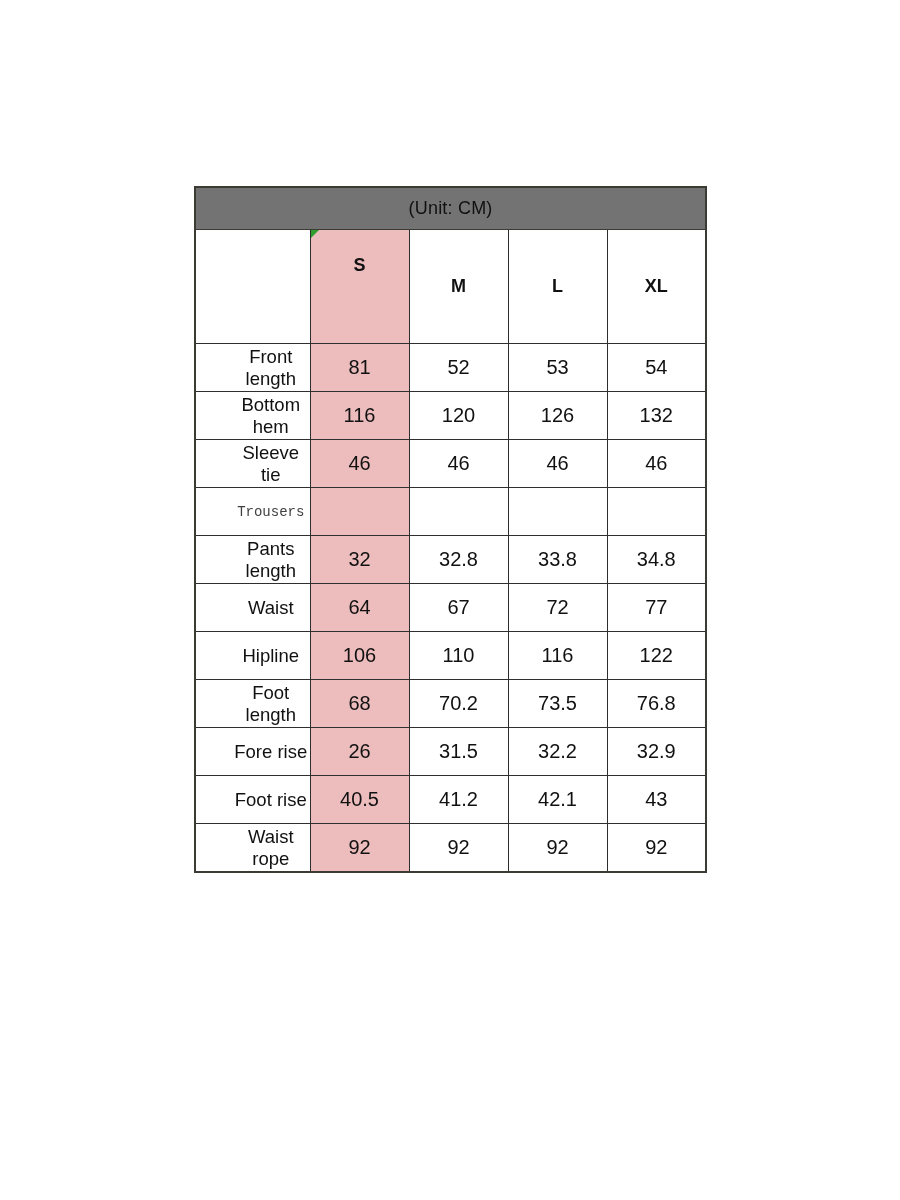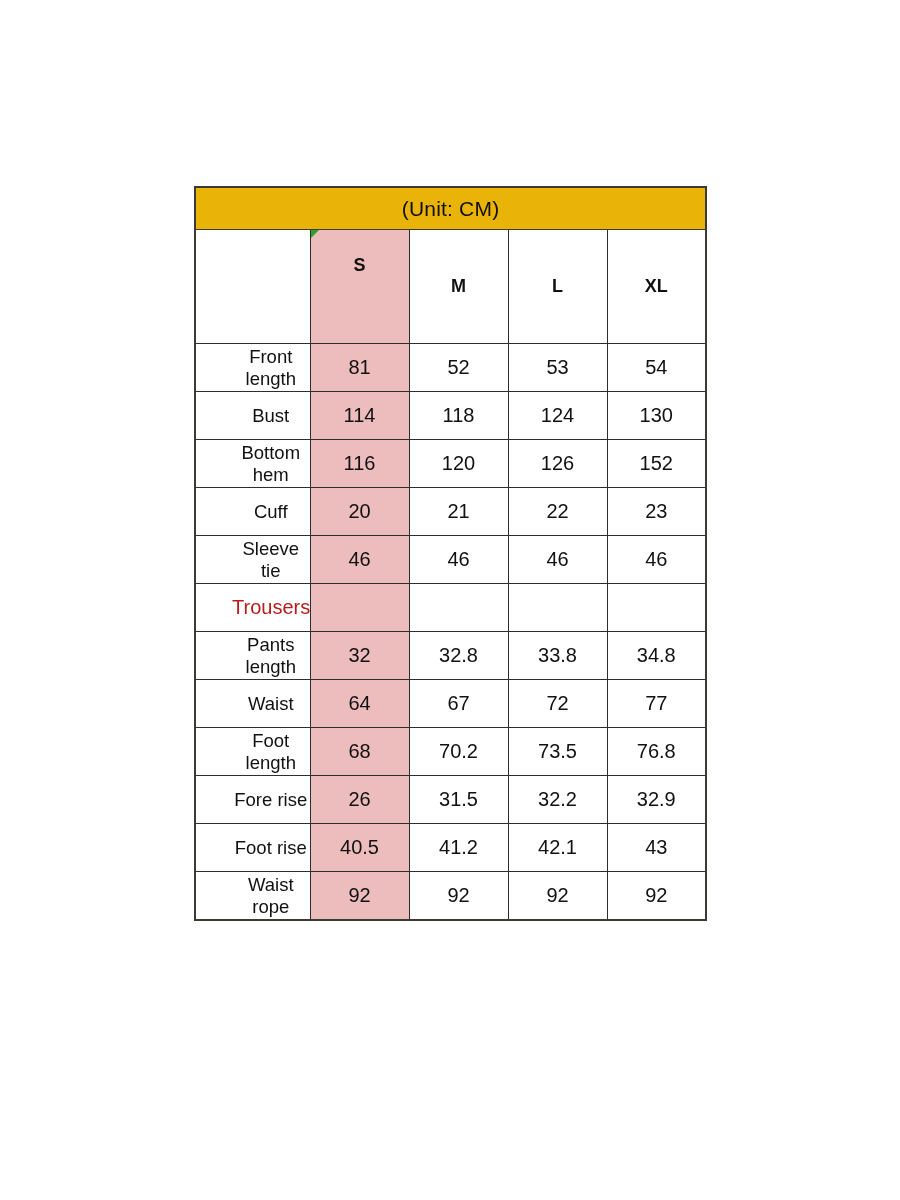"(Unit: CM)" tr.unit-row td { background: #eab308 -> #737373; font-size: 21px -> 18px }
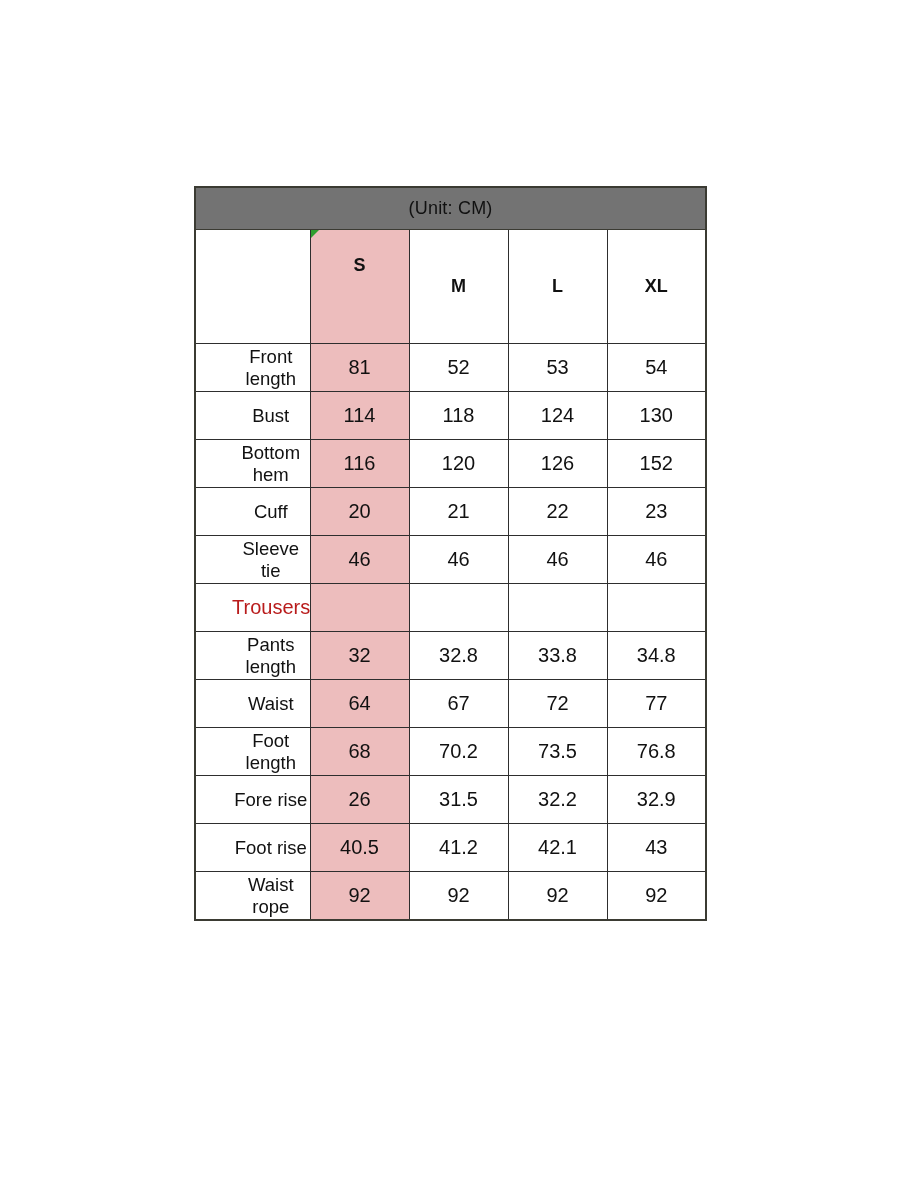"Bust" tr.data-row { html: <tr> <td>Bust</td> <td>114</td> <td>118</td> <td>124</td> <td>130</td> </tr> -> none }
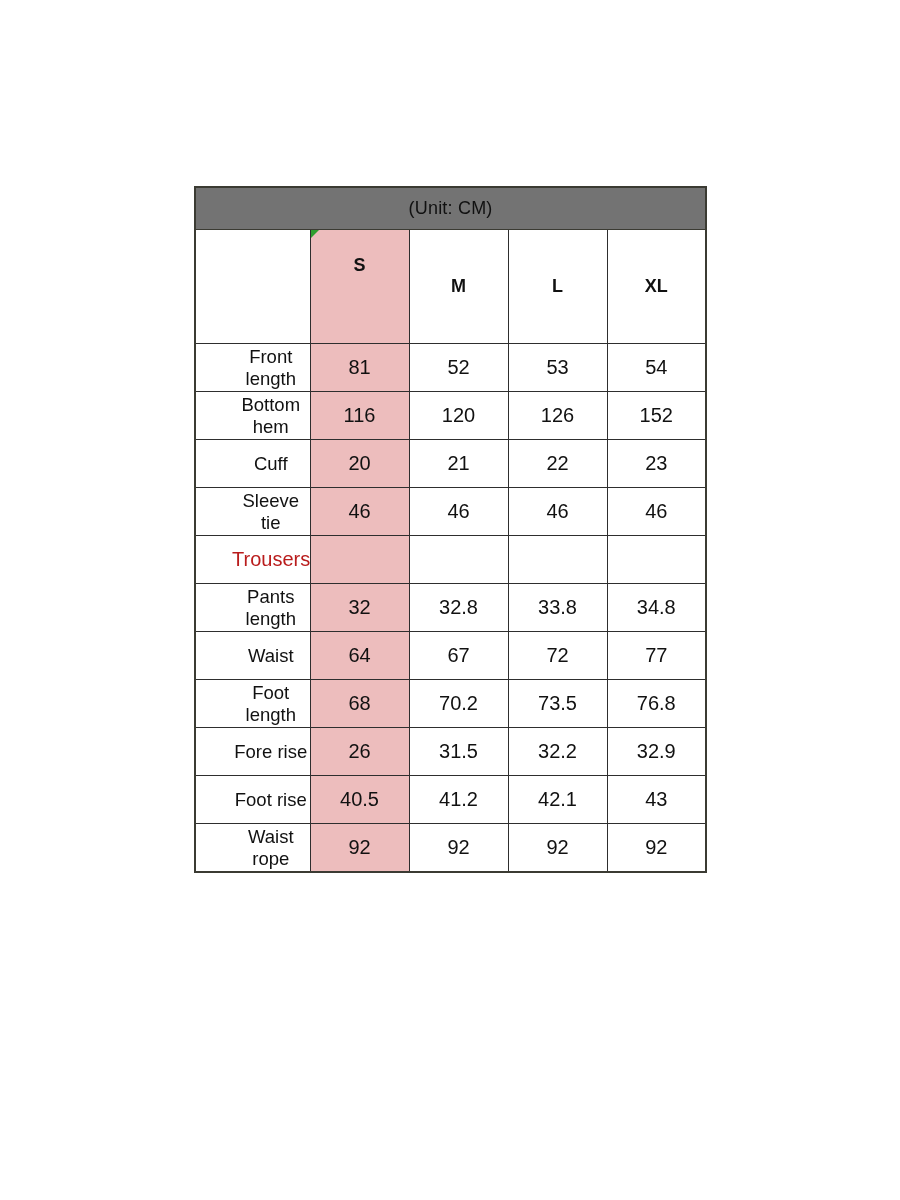"152" td { text: 152 -> 132 }
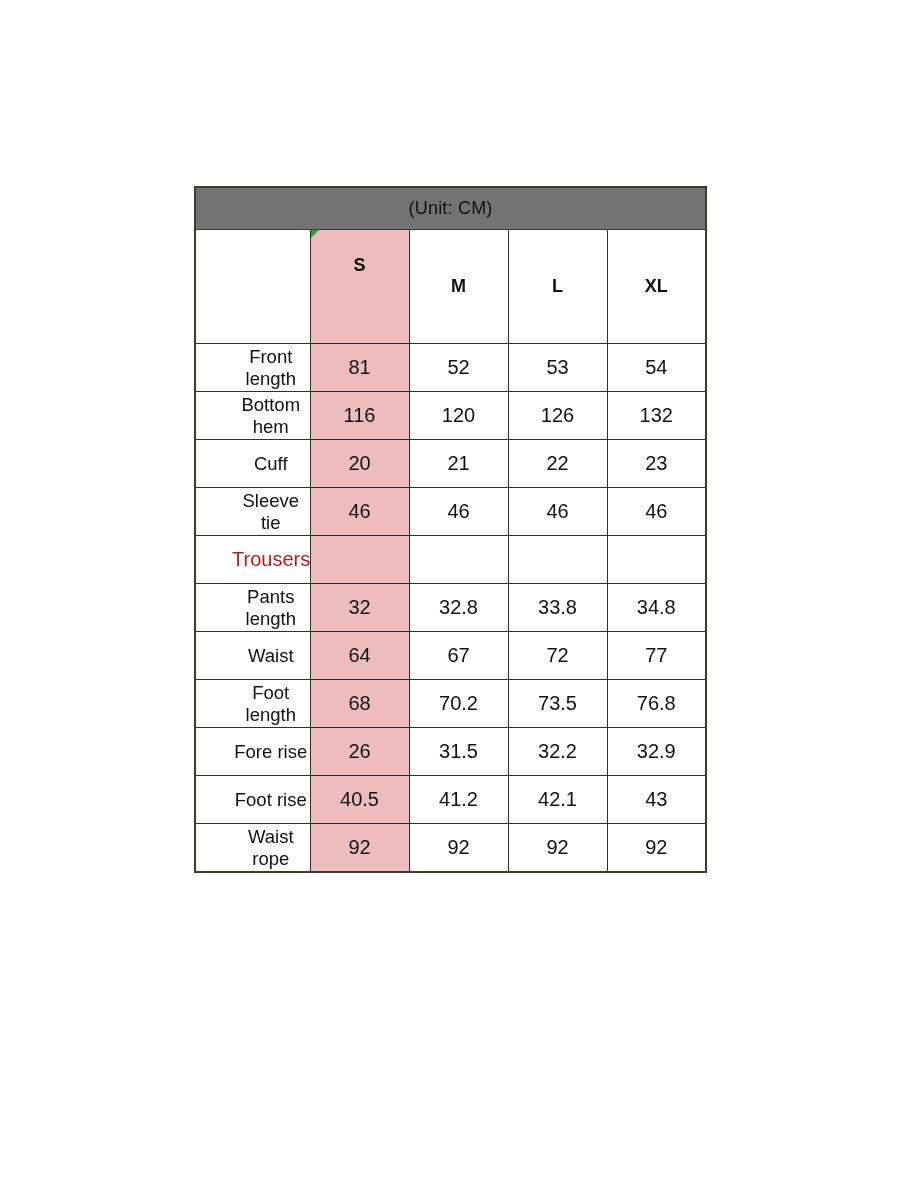"Cuff" tr.data-row { html: <tr> <td>Cuff</td> <td>20</td> <td>21</td> <td>22</td> <td>23</td> </tr> -> none }
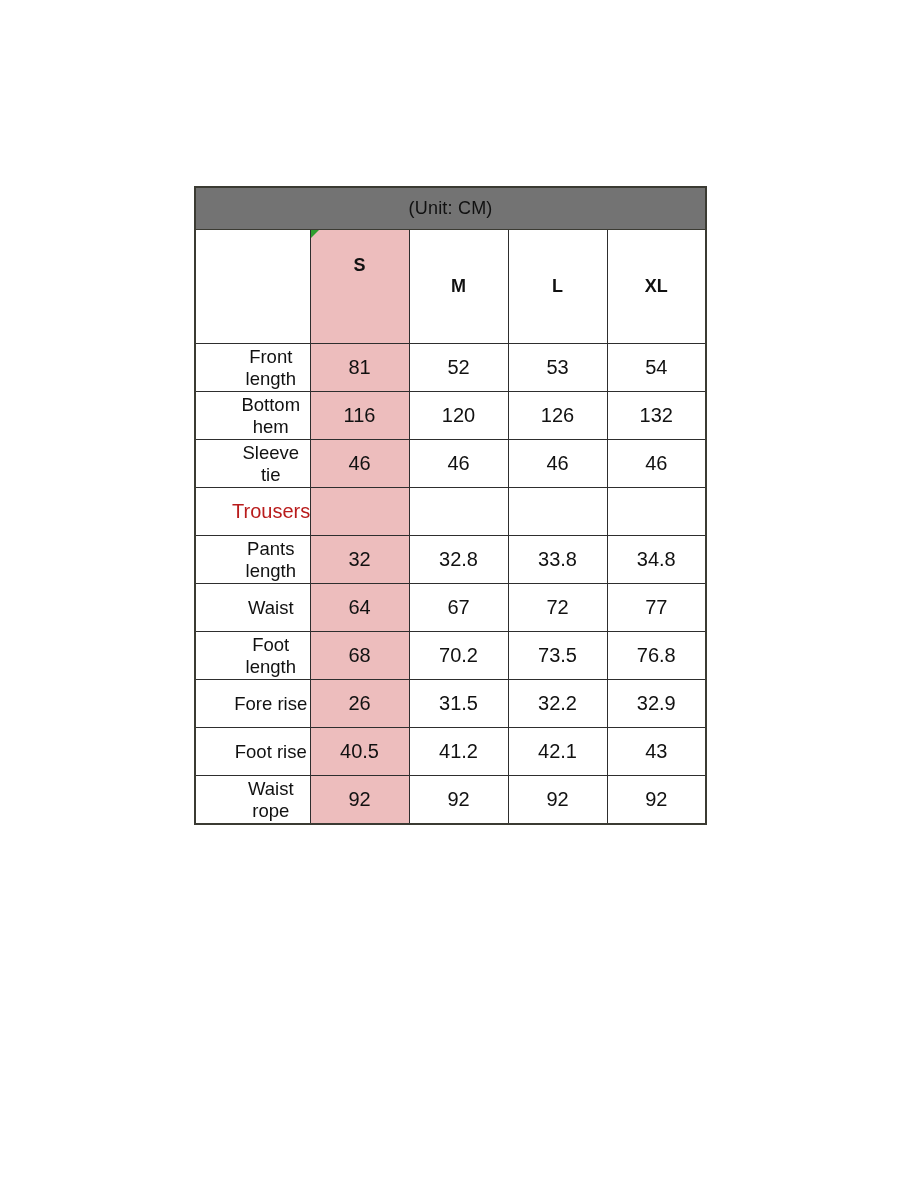"Trousers" tr.data-row.section-row td.label-cell { color: #b91c1c -> #404040; font-family: none -> Liberation Mono, monospace; font-size: 20px -> 14px }
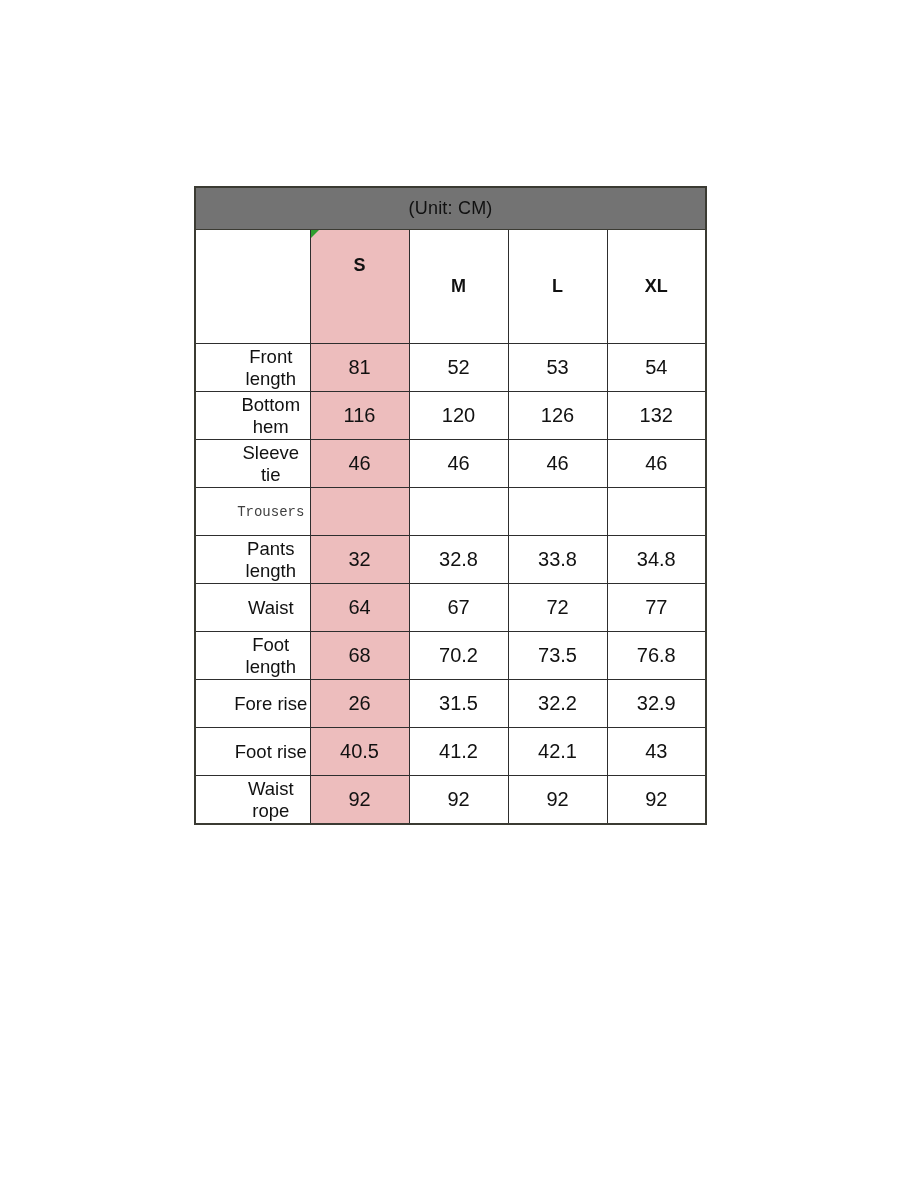"Hipline" tr.data-row { html: none -> <tr> <td>Hipline</td> <td>106</td> <td>110</td> <td>116</td> <td>122</td> </tr> }
